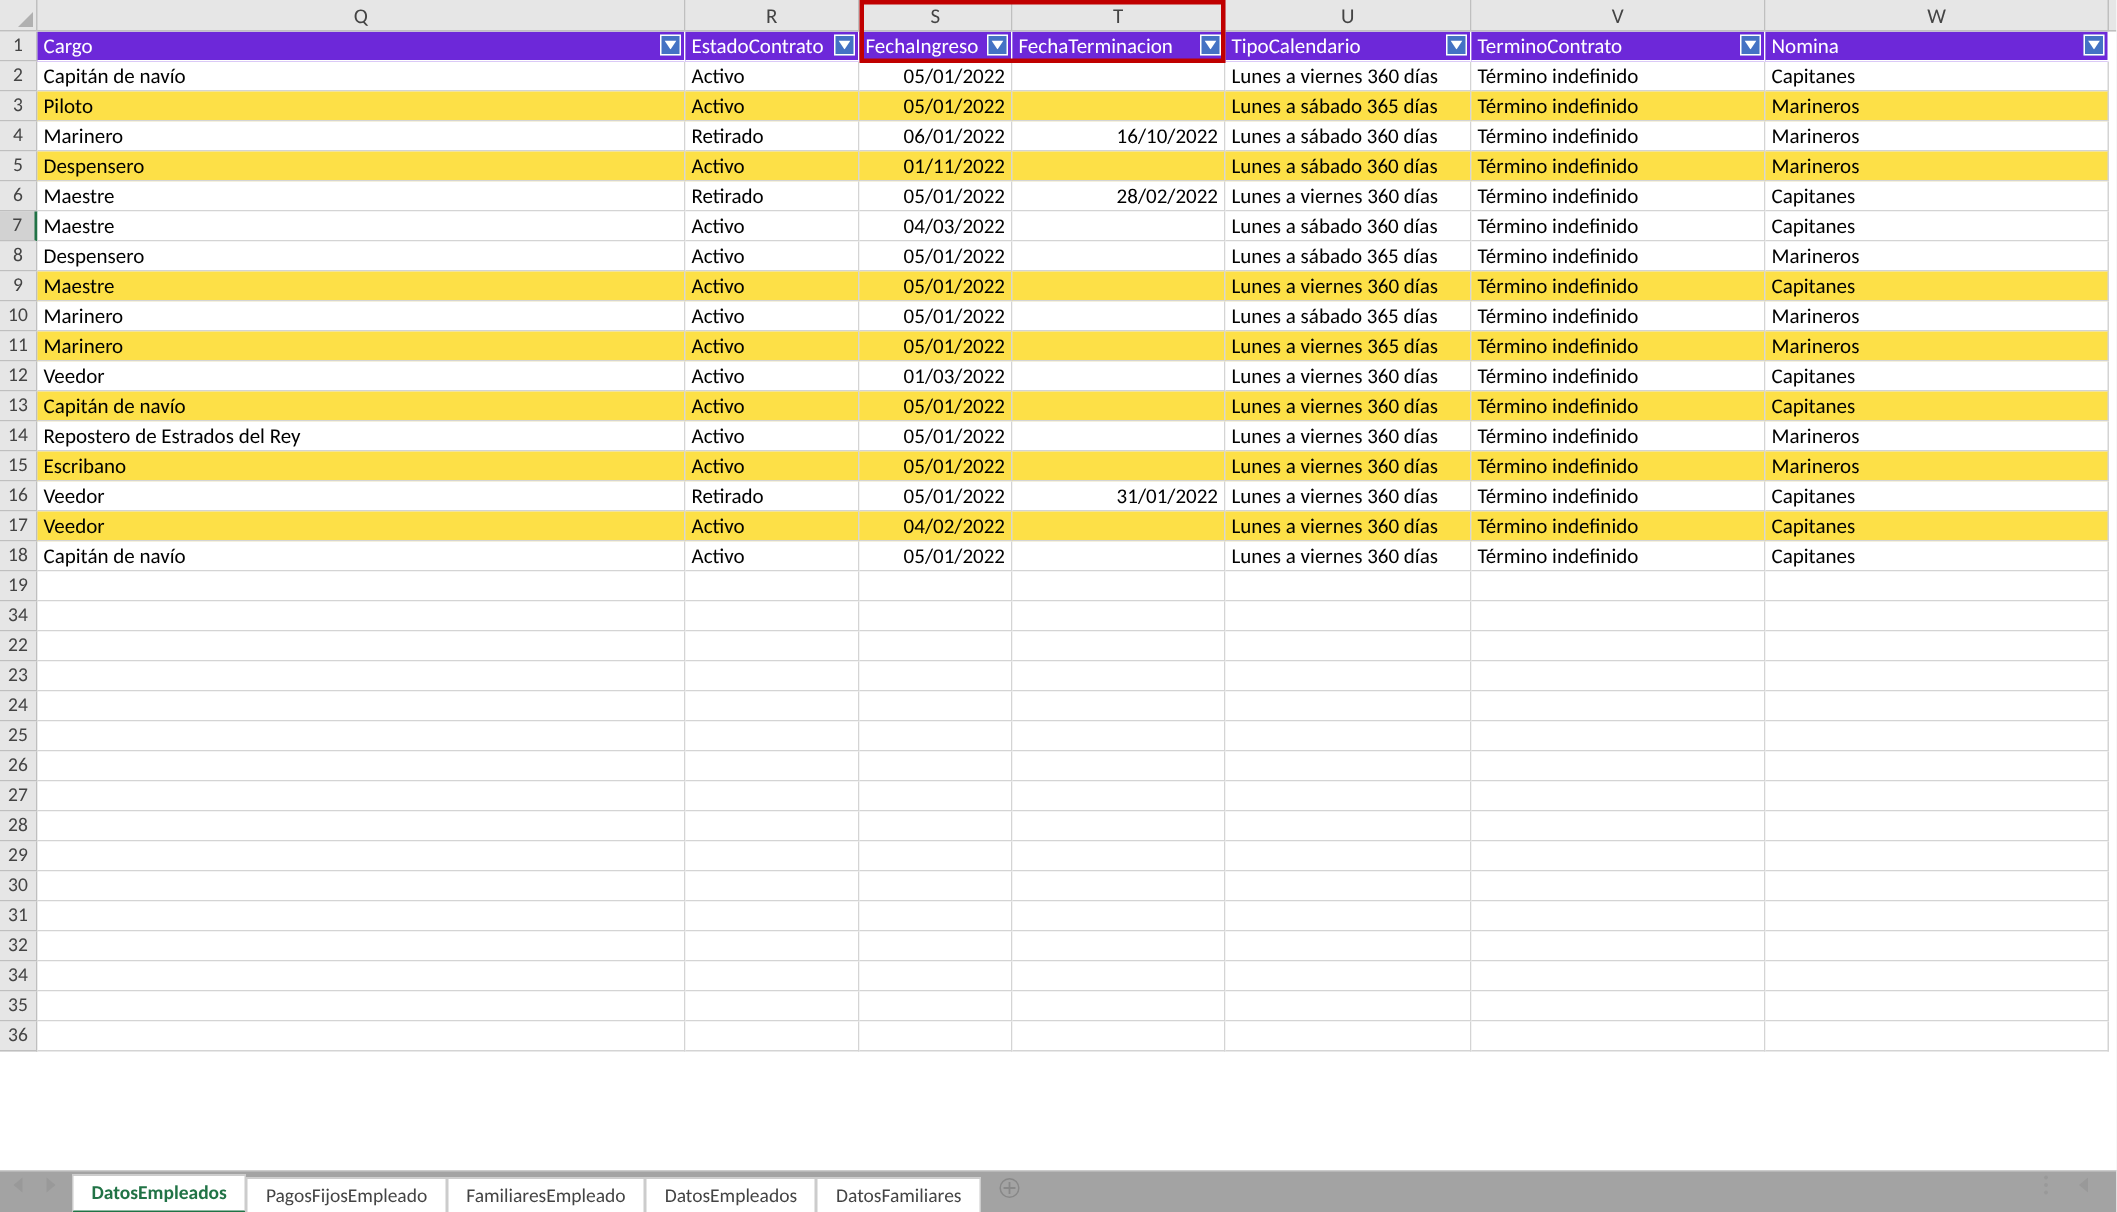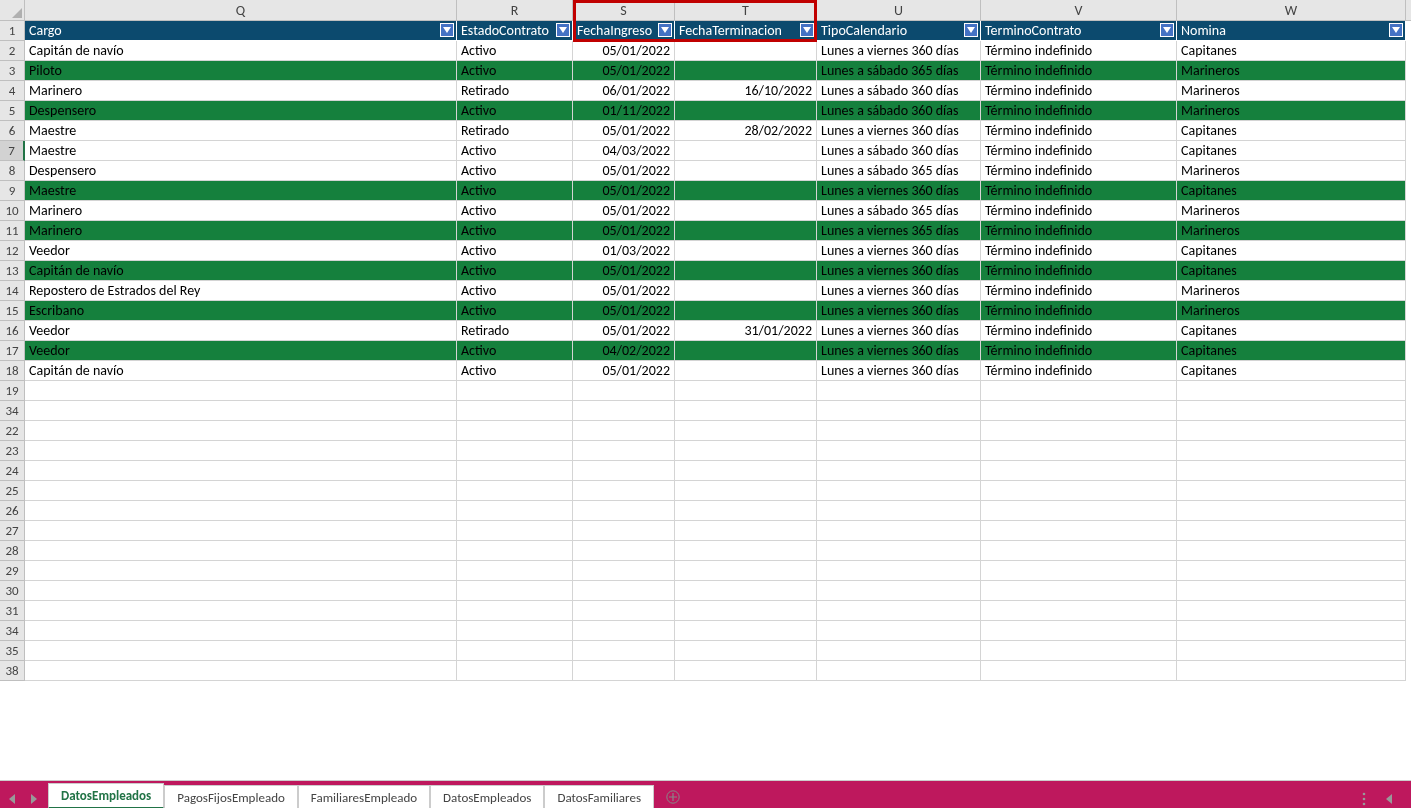"Cargo" .header-row .cell { background: #0c4a6e -> #6d28d9 }
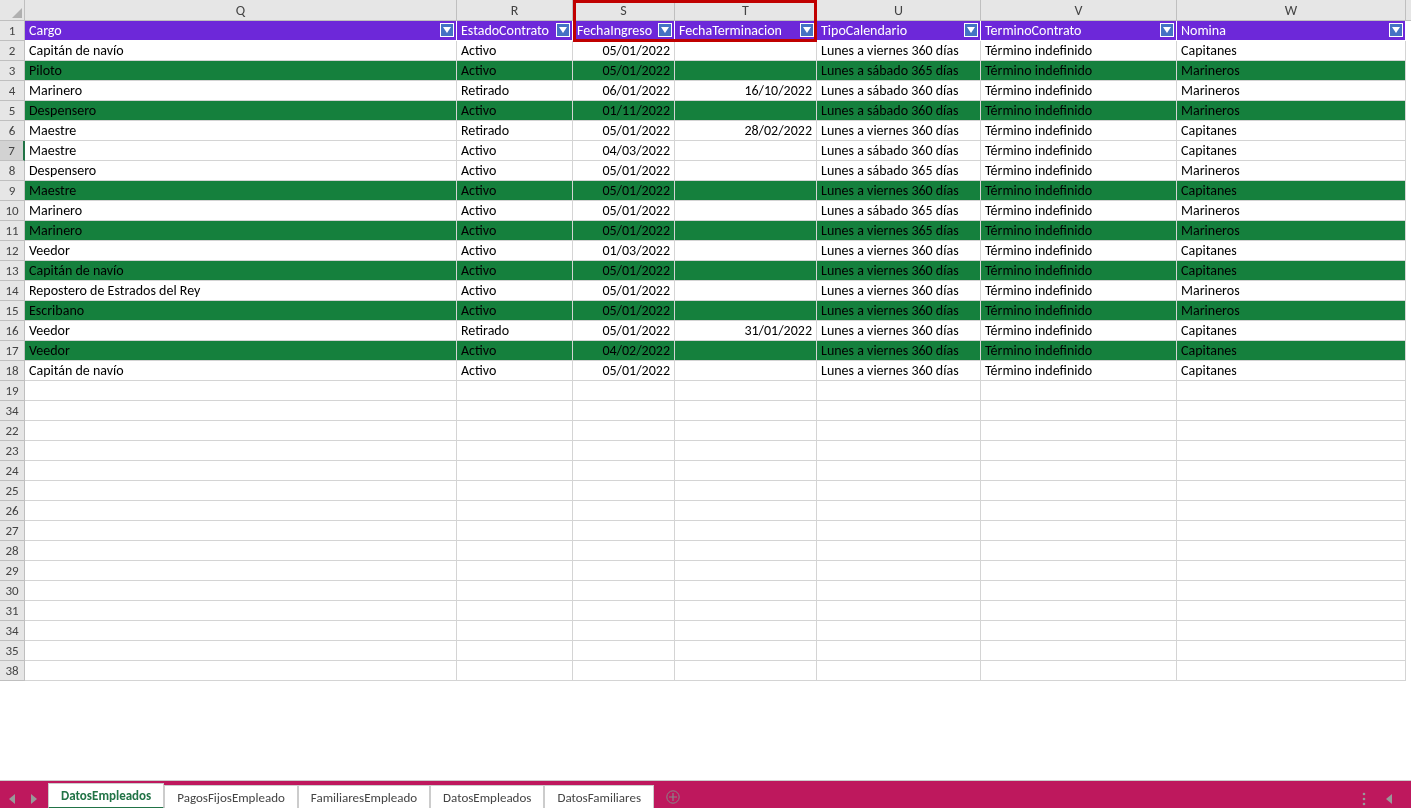"Piloto" .banded .cell { background: #15803d -> #fde047 }
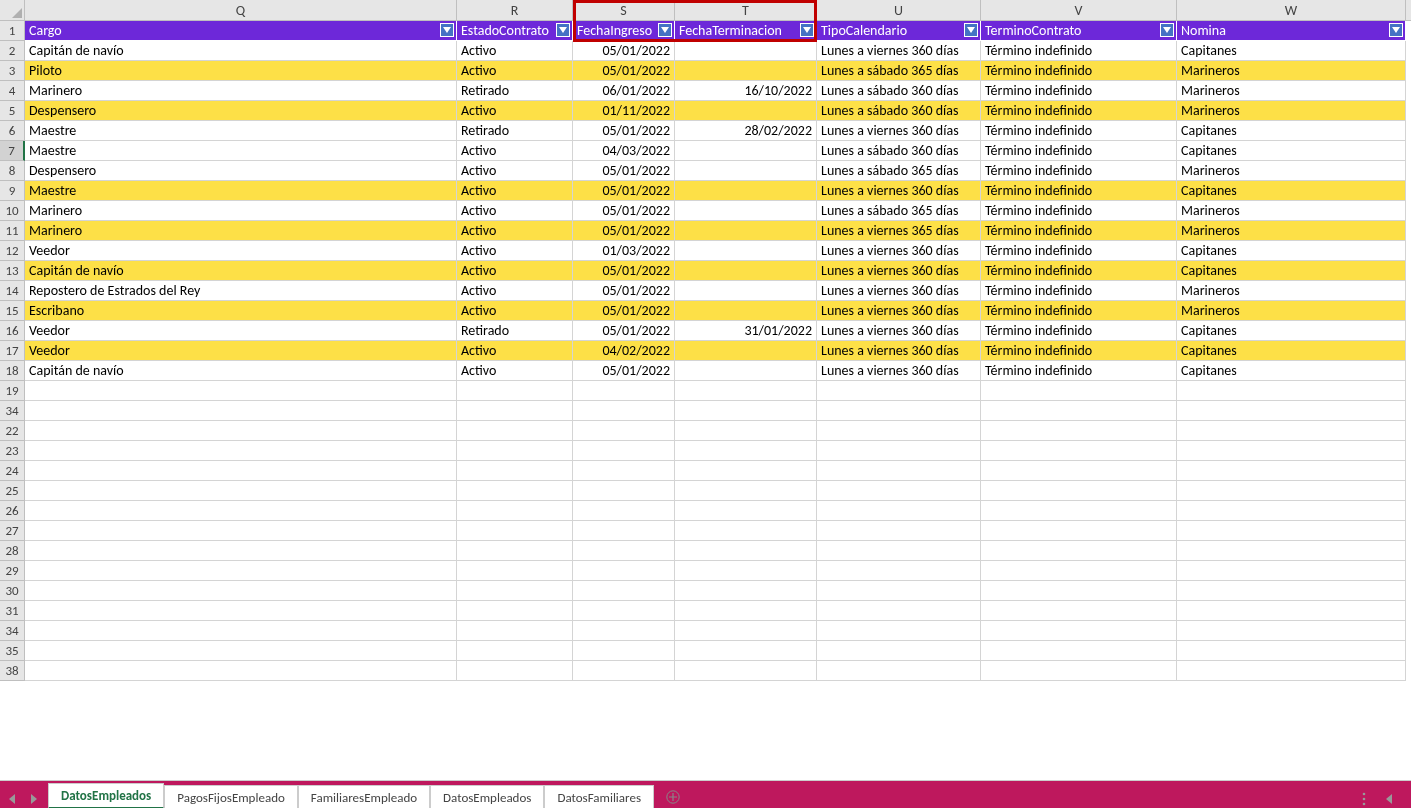"32" div.row { html: none -> <div> <div>32</div> <div></div> <div></div> <div></div> <div></div> <div></div> <div></div> <div></div> </div> }
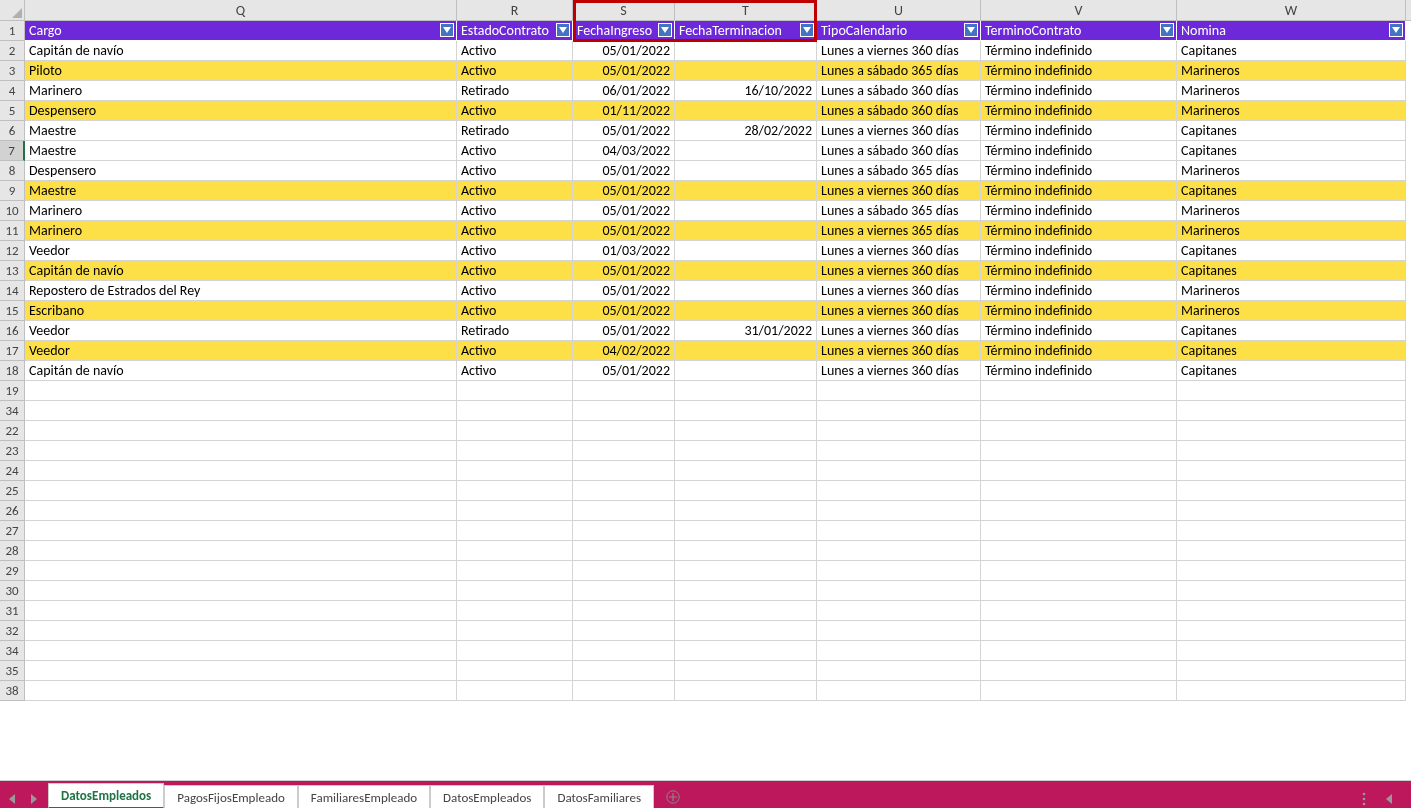"36" div.row { html: none -> <div> <div>36</div> <div></div> <div></div> <div></div> <div></div> <div></div> <div></div> <div></div> </div> }
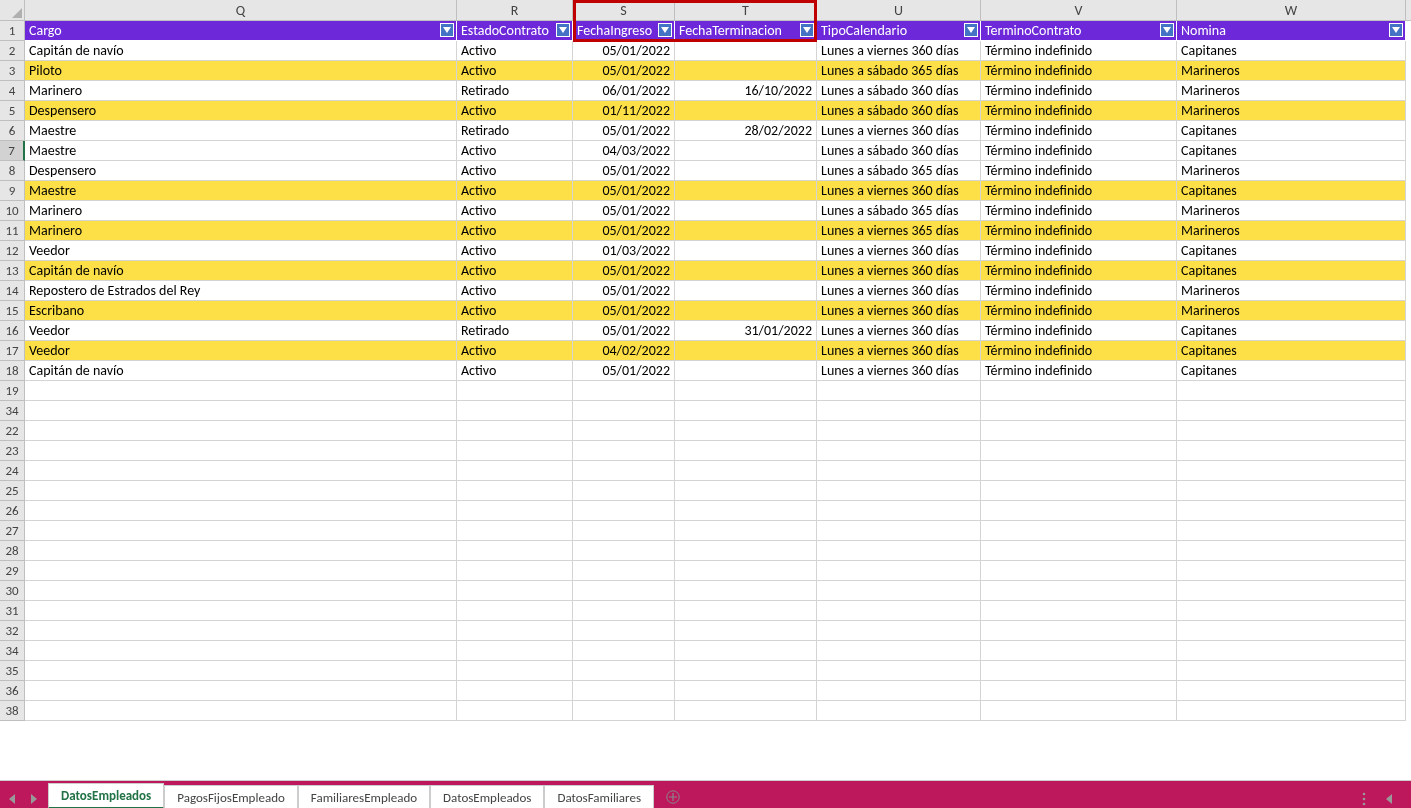"38" div.row { html: <div> <div>38</div> <div></div> <div></div> <div></div> <div></div> <div></div> <div></div> <div></div> </div> -> none }
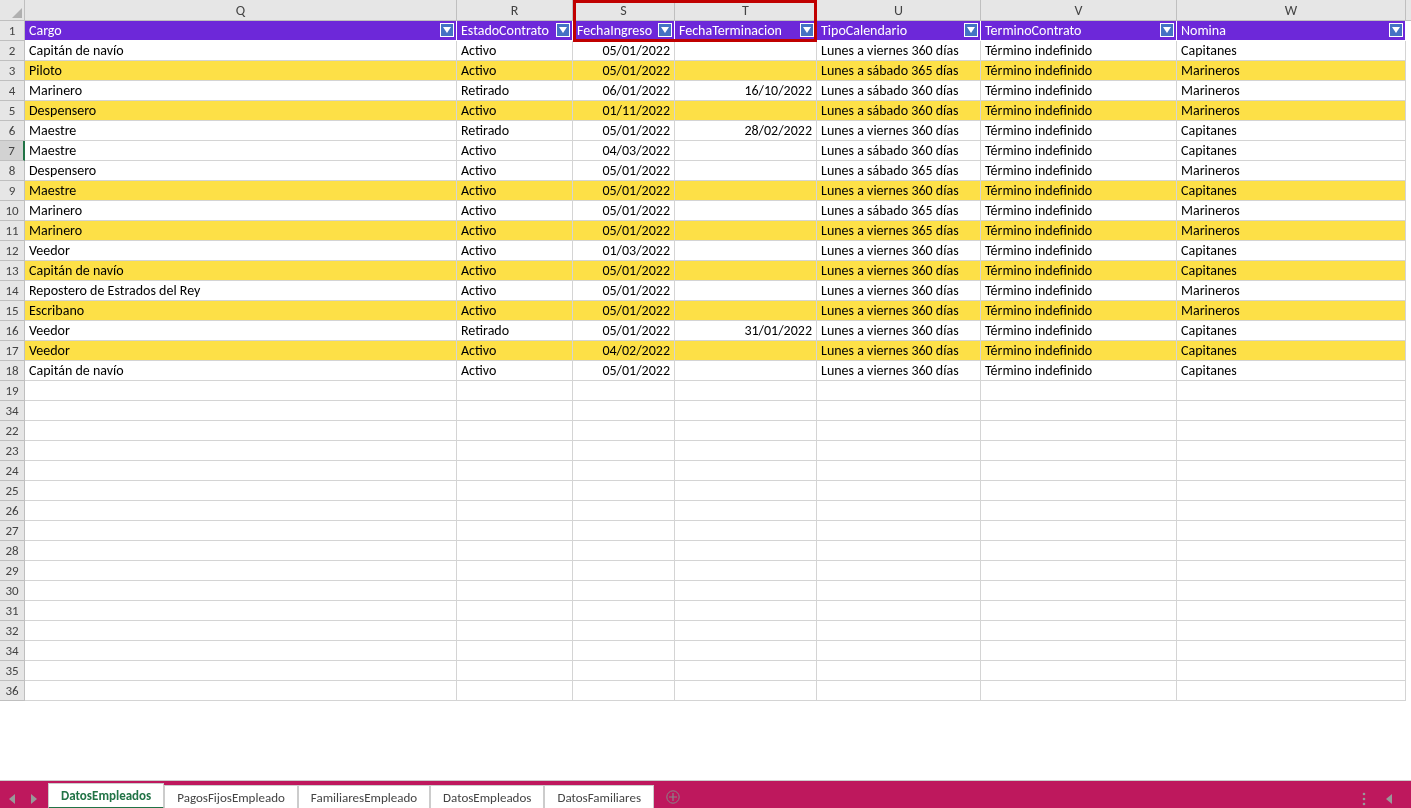"DatosEmpleados" .sheet-tabs { align-items: flex-end -> flex-start; background: #be185d -> #a3a3a3 }
